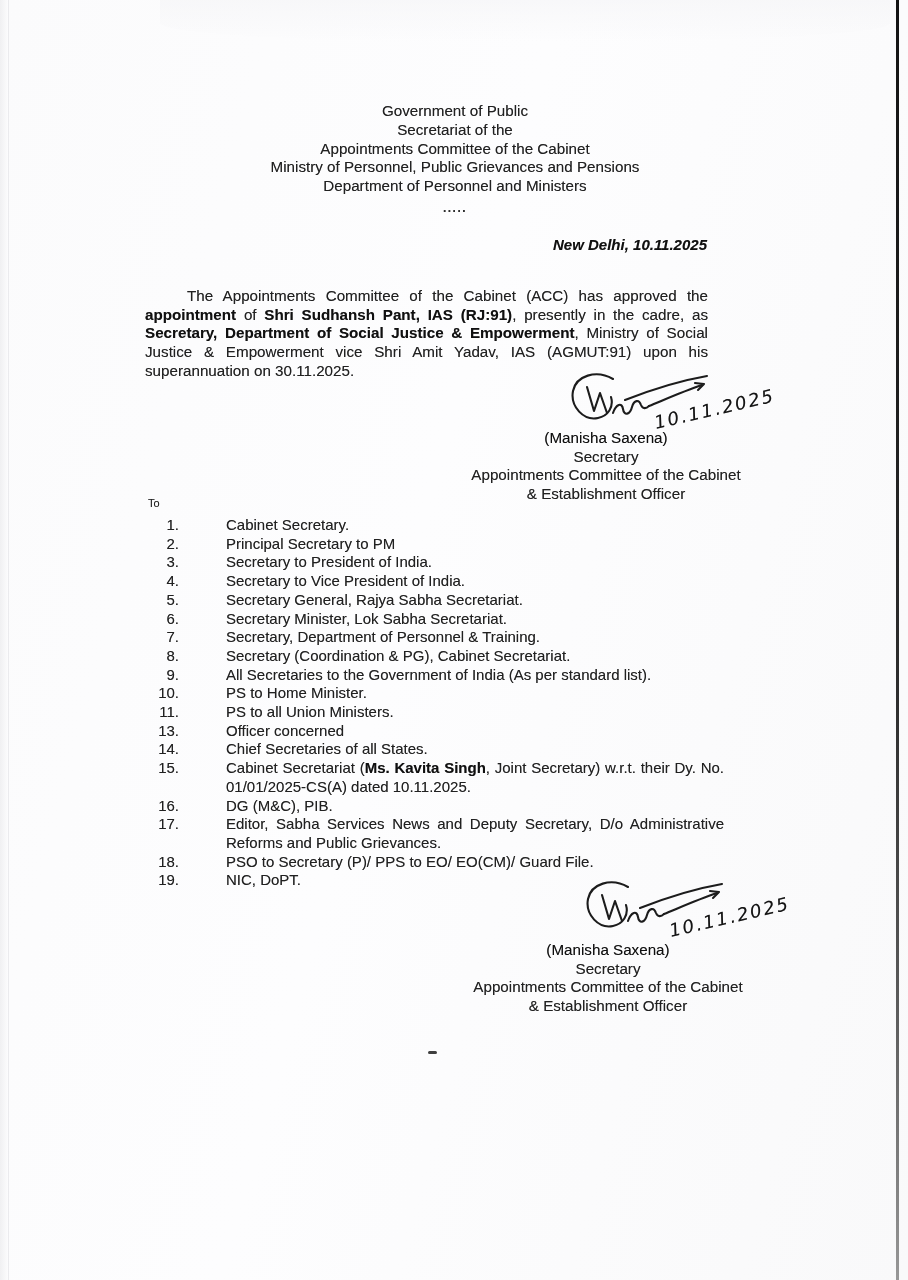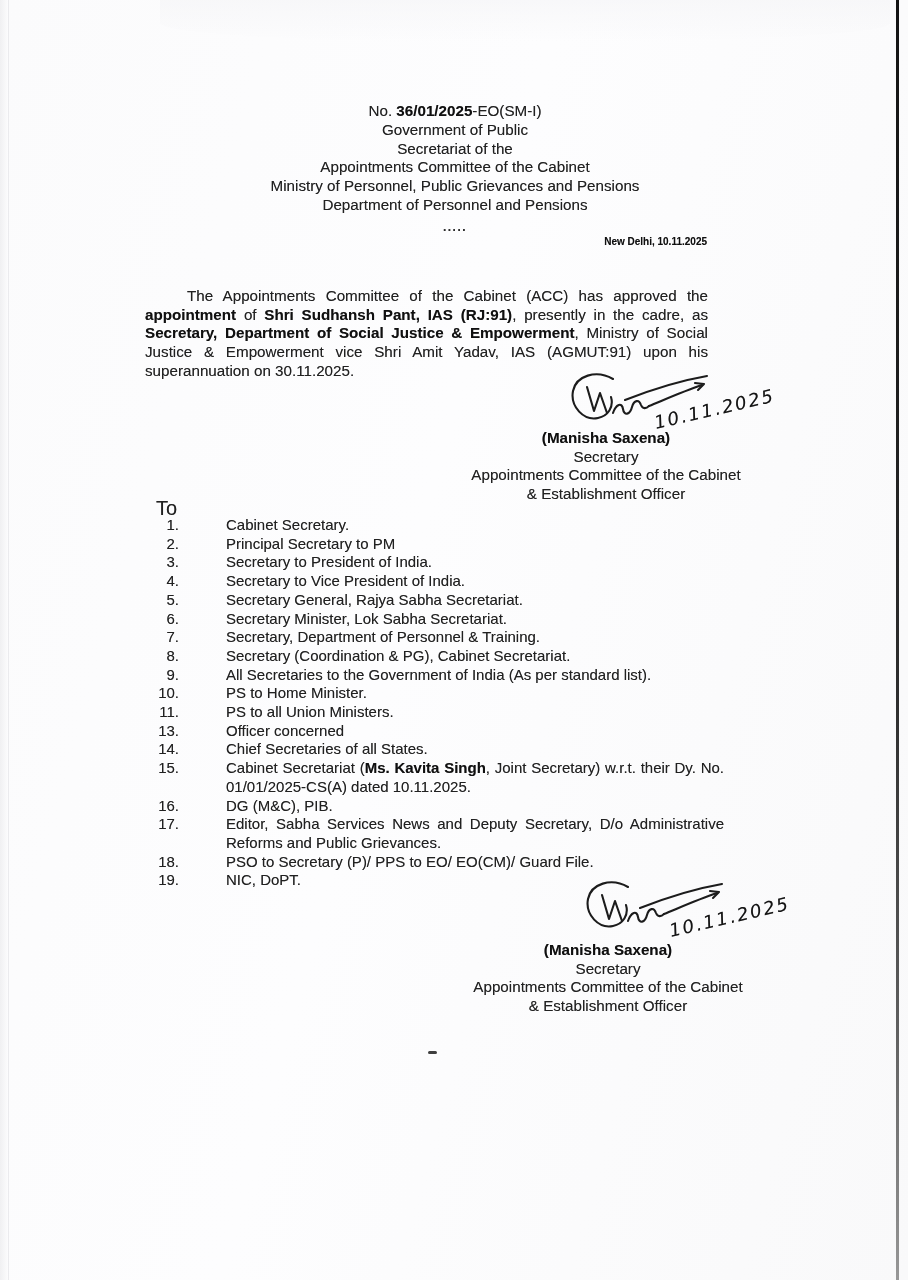"No. 36/01/2025-EO(SM-I)" div { html: <div> <span>No. </span><span>36/01/2025</span><span>-EO(SM-I)</span> </div> -> none }
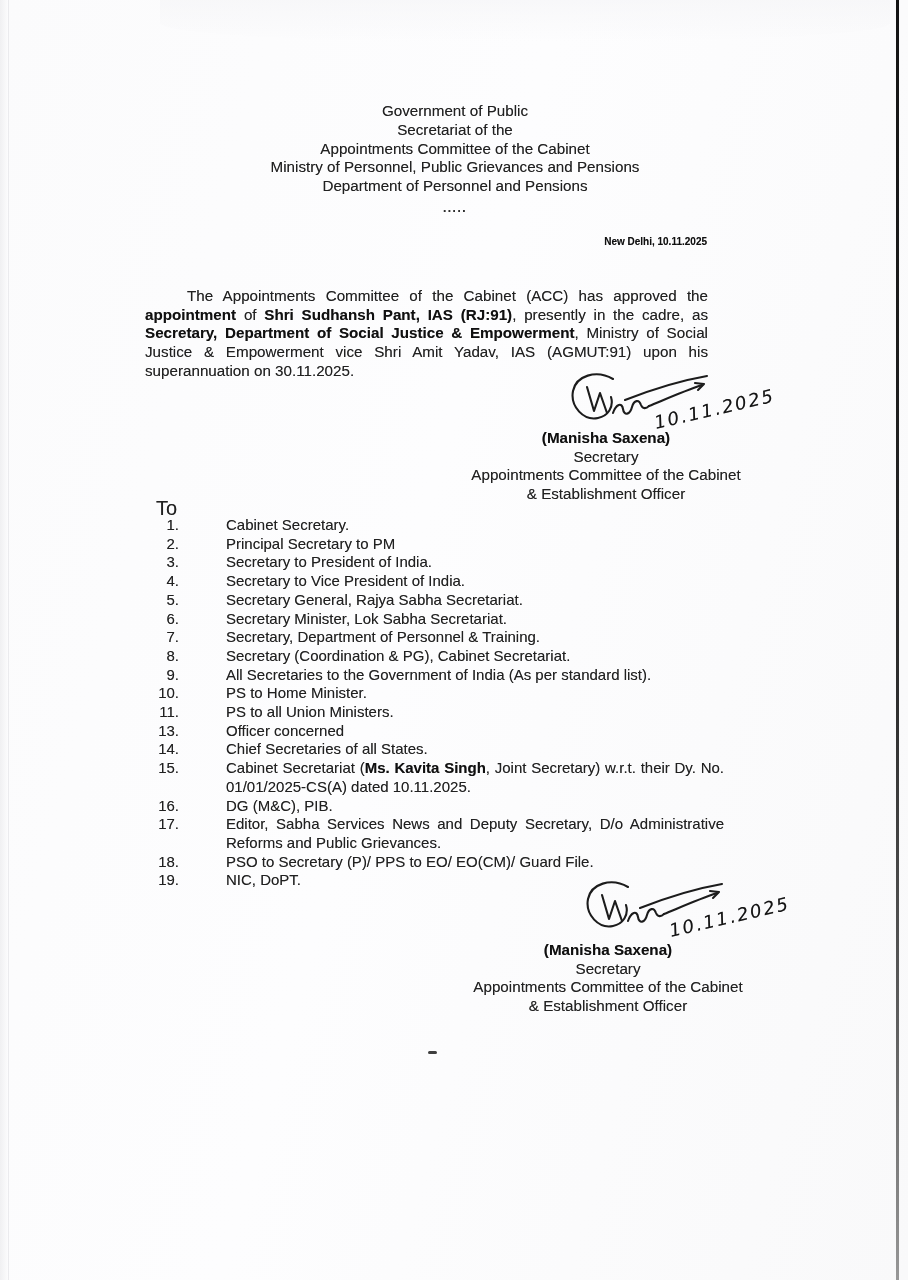"Department of Personnel and Pensions" div { text: Pensions -> Ministers }
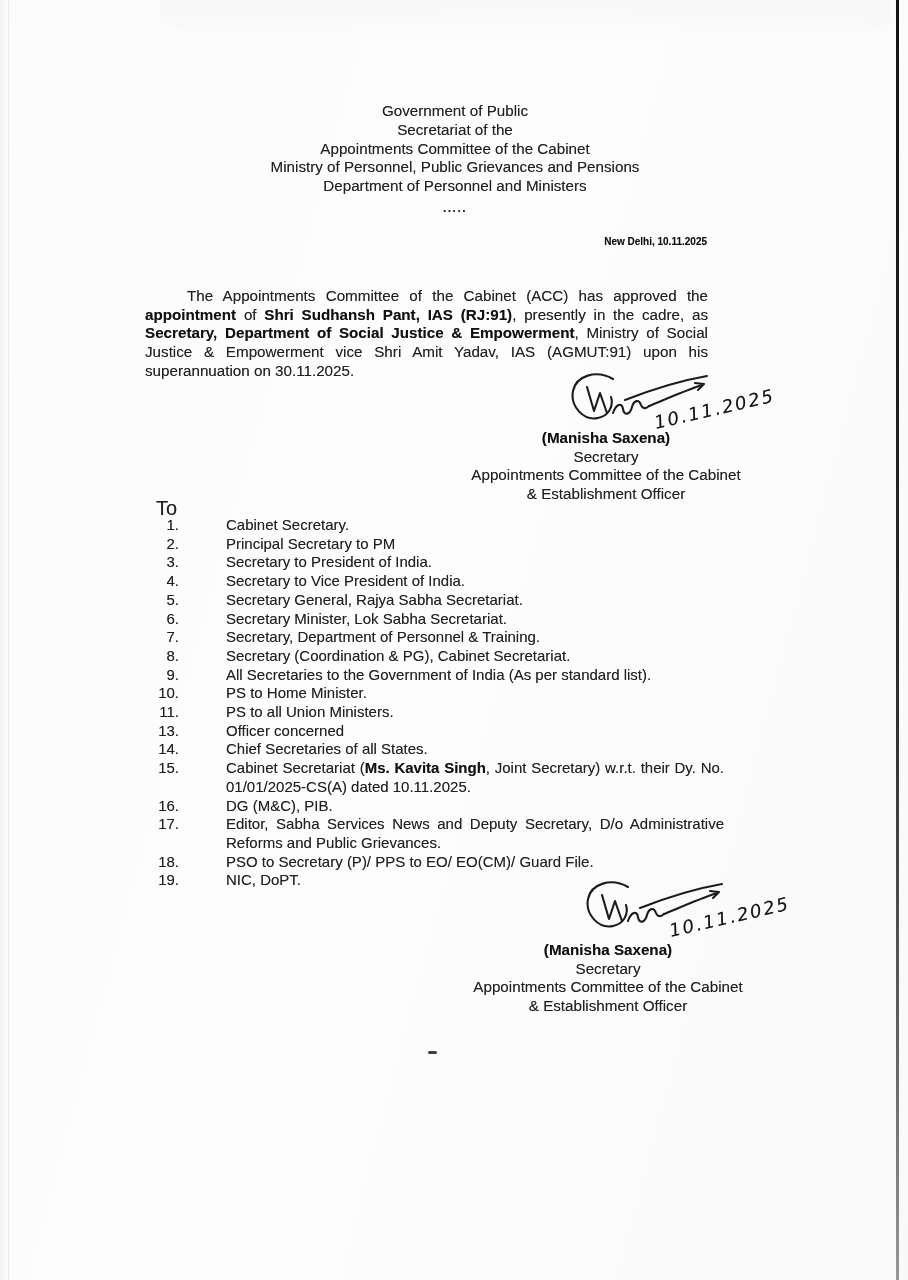"New Delhi, 10.11.2025" .dateline { font-size: 10px -> 15px; font-style: none -> italic }
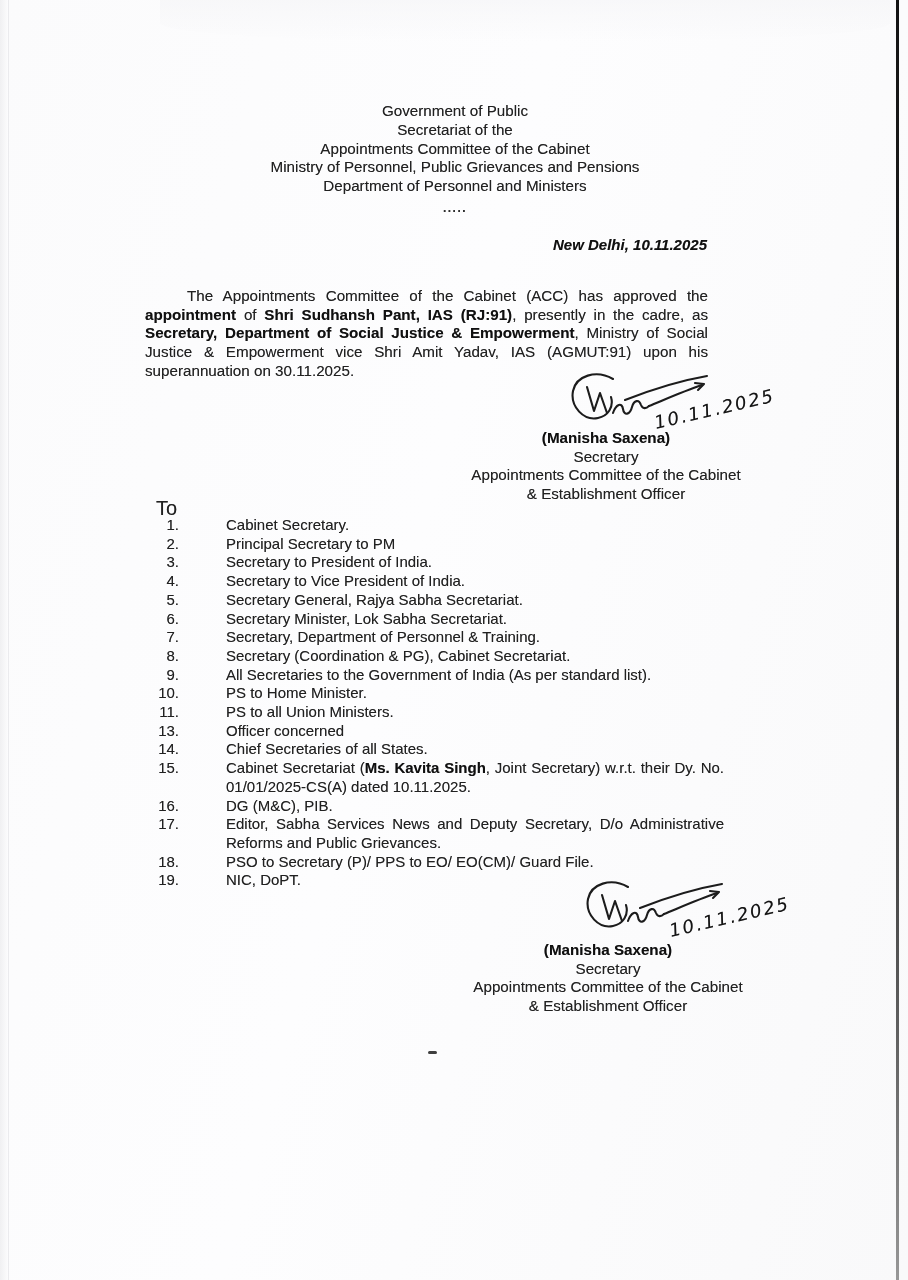"(Manisha Saxena)" .sig-name { font-weight: bold -> normal }
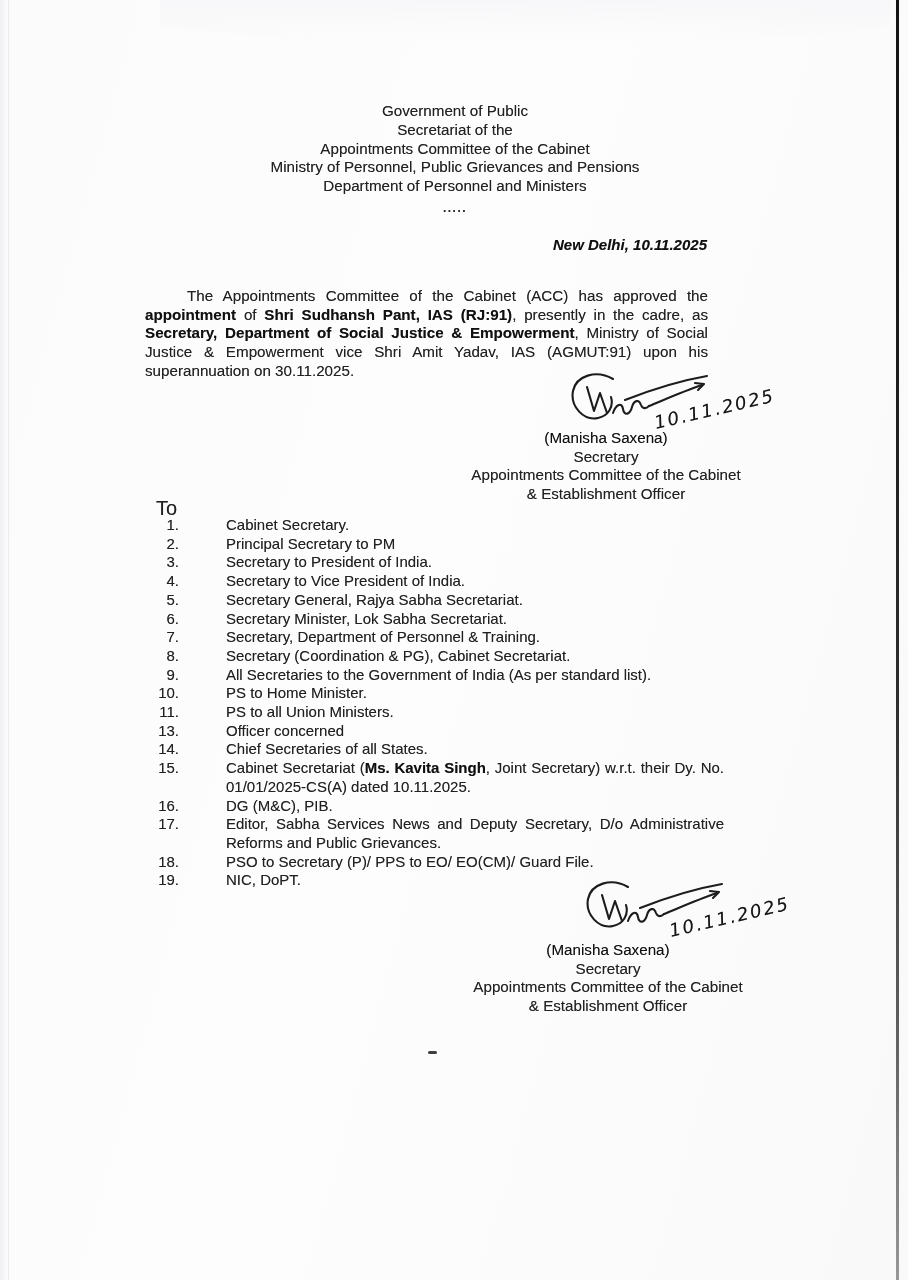"To" .to-label { font-size: 20px -> 11px; left: 156px -> 148px }
